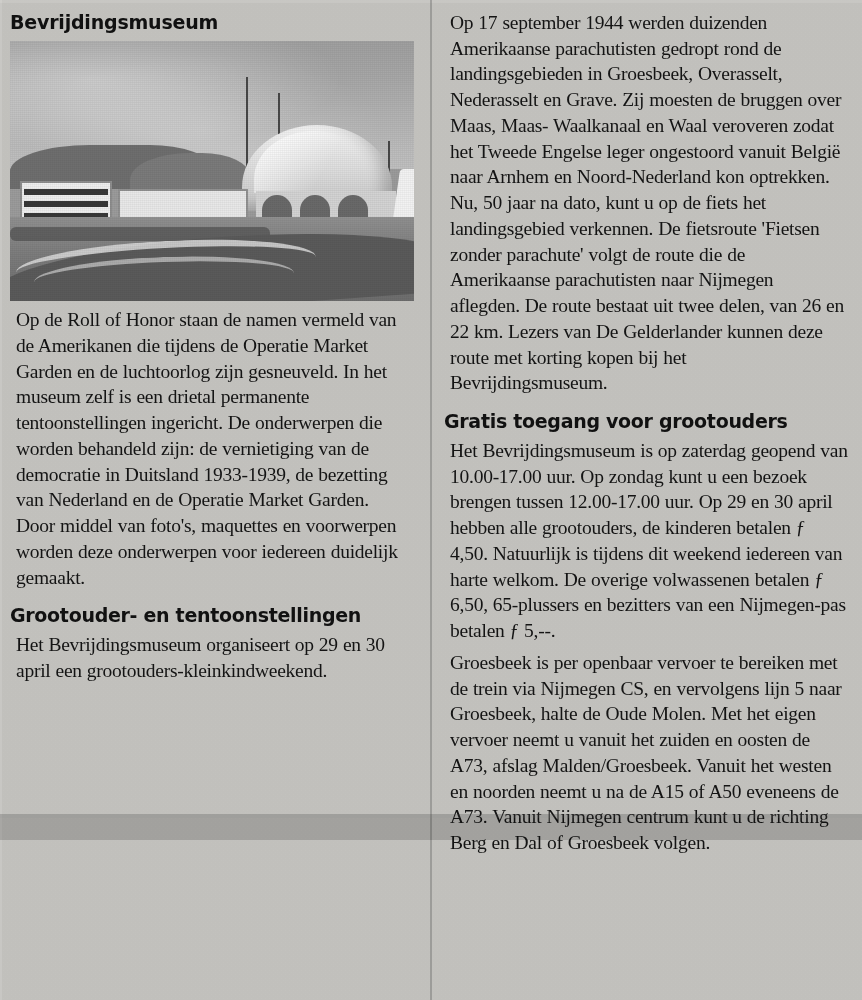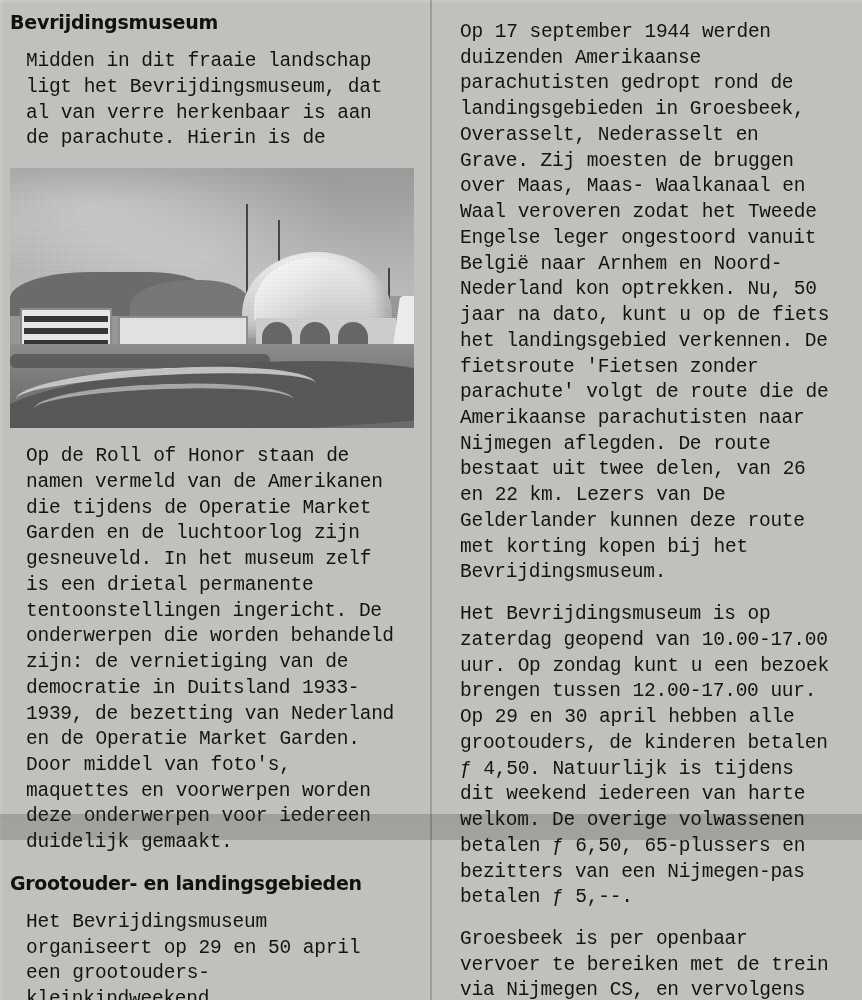"Op 17 september 1944 werden" p.body { font-family: Liberation Mono, monospace -> Liberation Serif, serif; margin: 16px -> 6px }
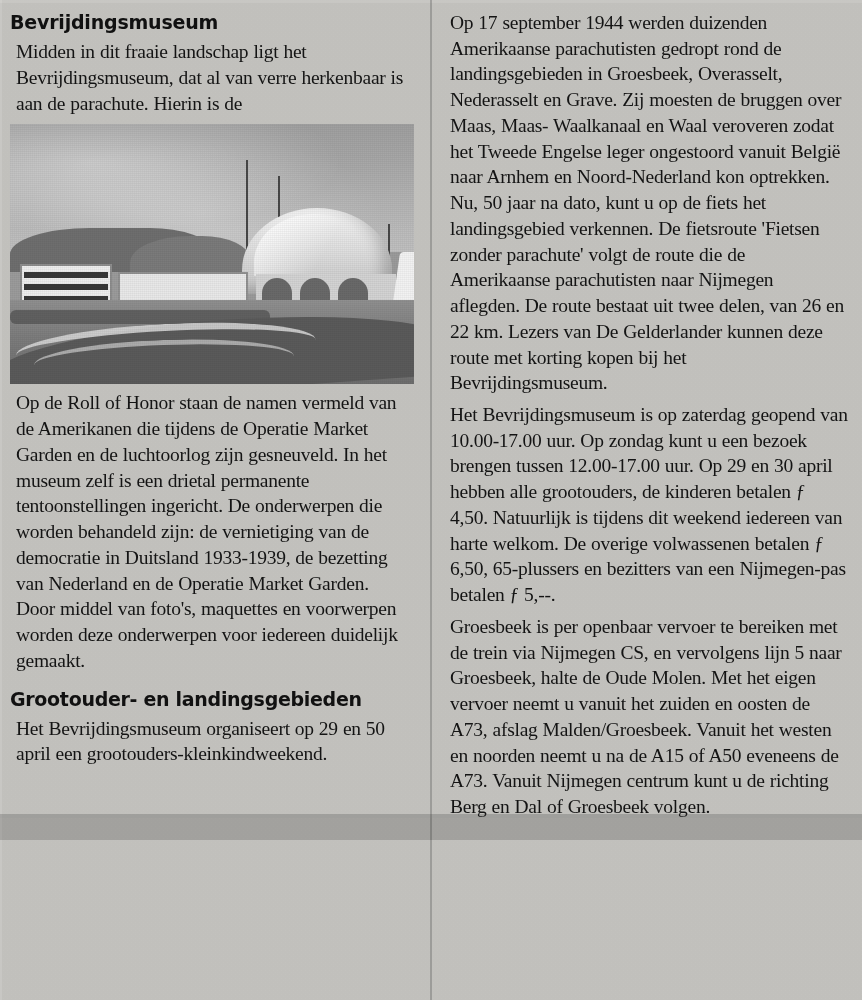"Midden in dit fraaie landschap" p.body { html: <p>Midden in dit fraaie landschap ligt het Bevrijdingsmuseum, dat al van verre herkenbaar is aan de parachute. Hierin is de</p> -> none }
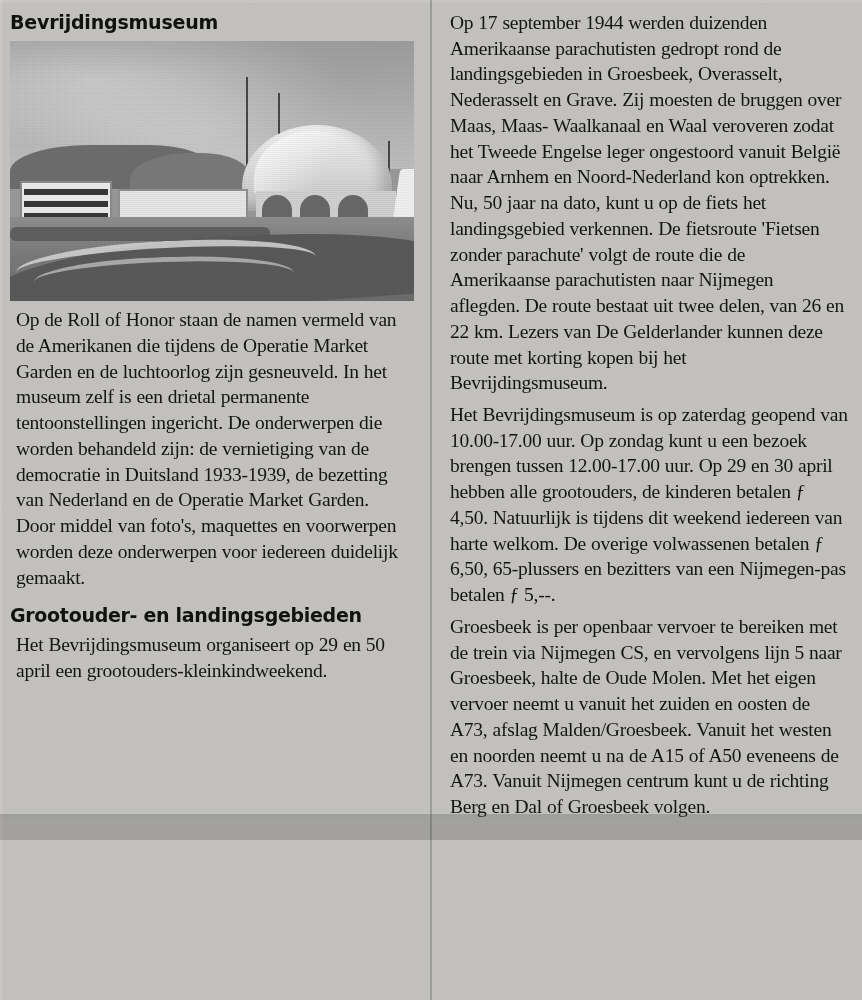"Gratis toegang voor grootouders" div.sub-head { html: none -> <div>Gratis toegang voor grootouders</div> }
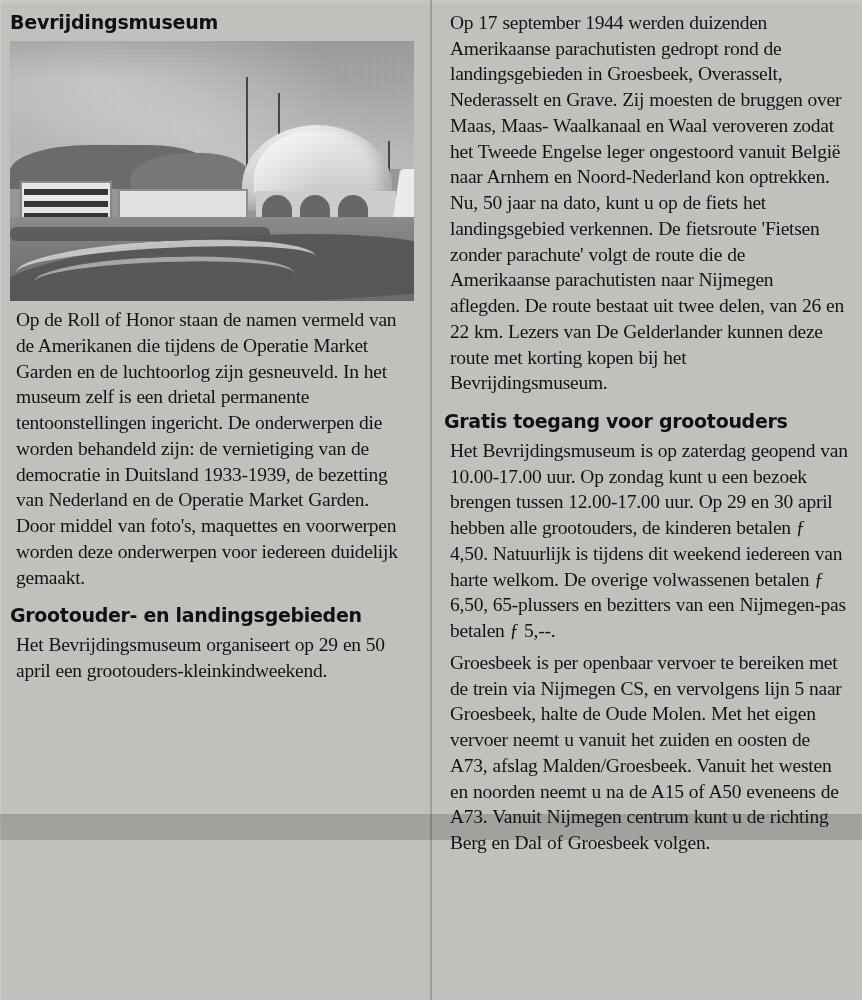"Grootouder- en landingsgebieden" div.sub-head { text: landingsgebieden -> tentoonstellingen }
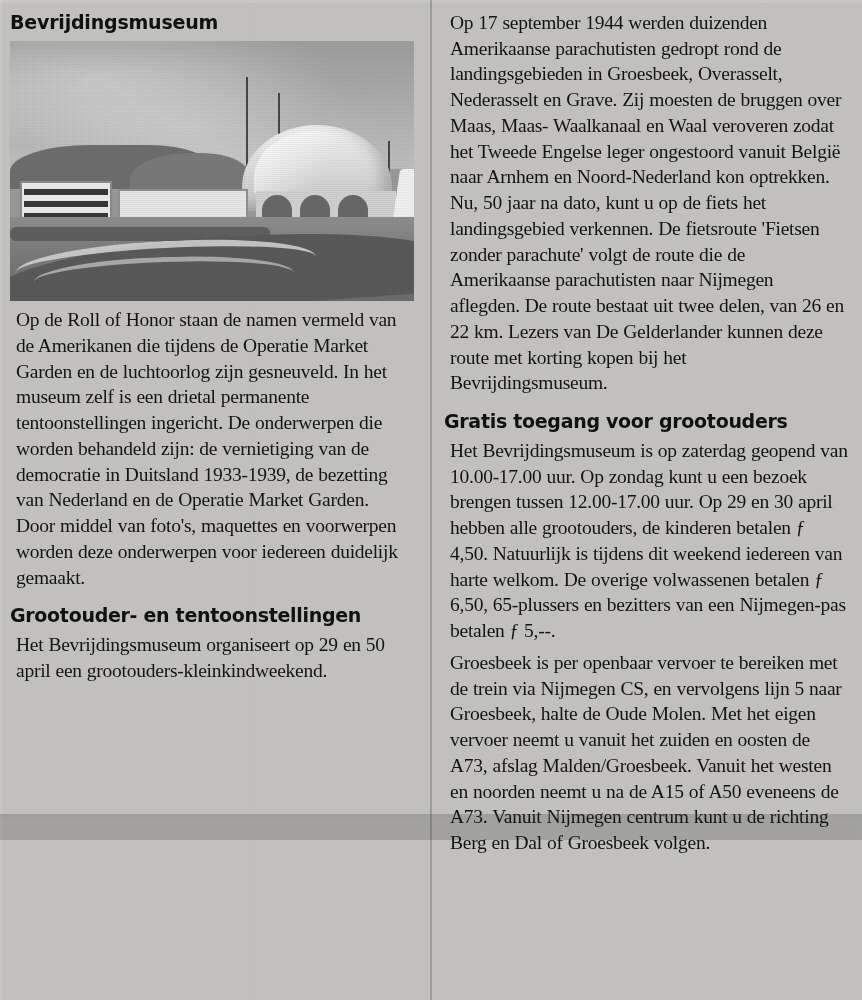"Het Bevrijdingsmuseum organiseert op 29" p.body { text: 50 -> 30 }
